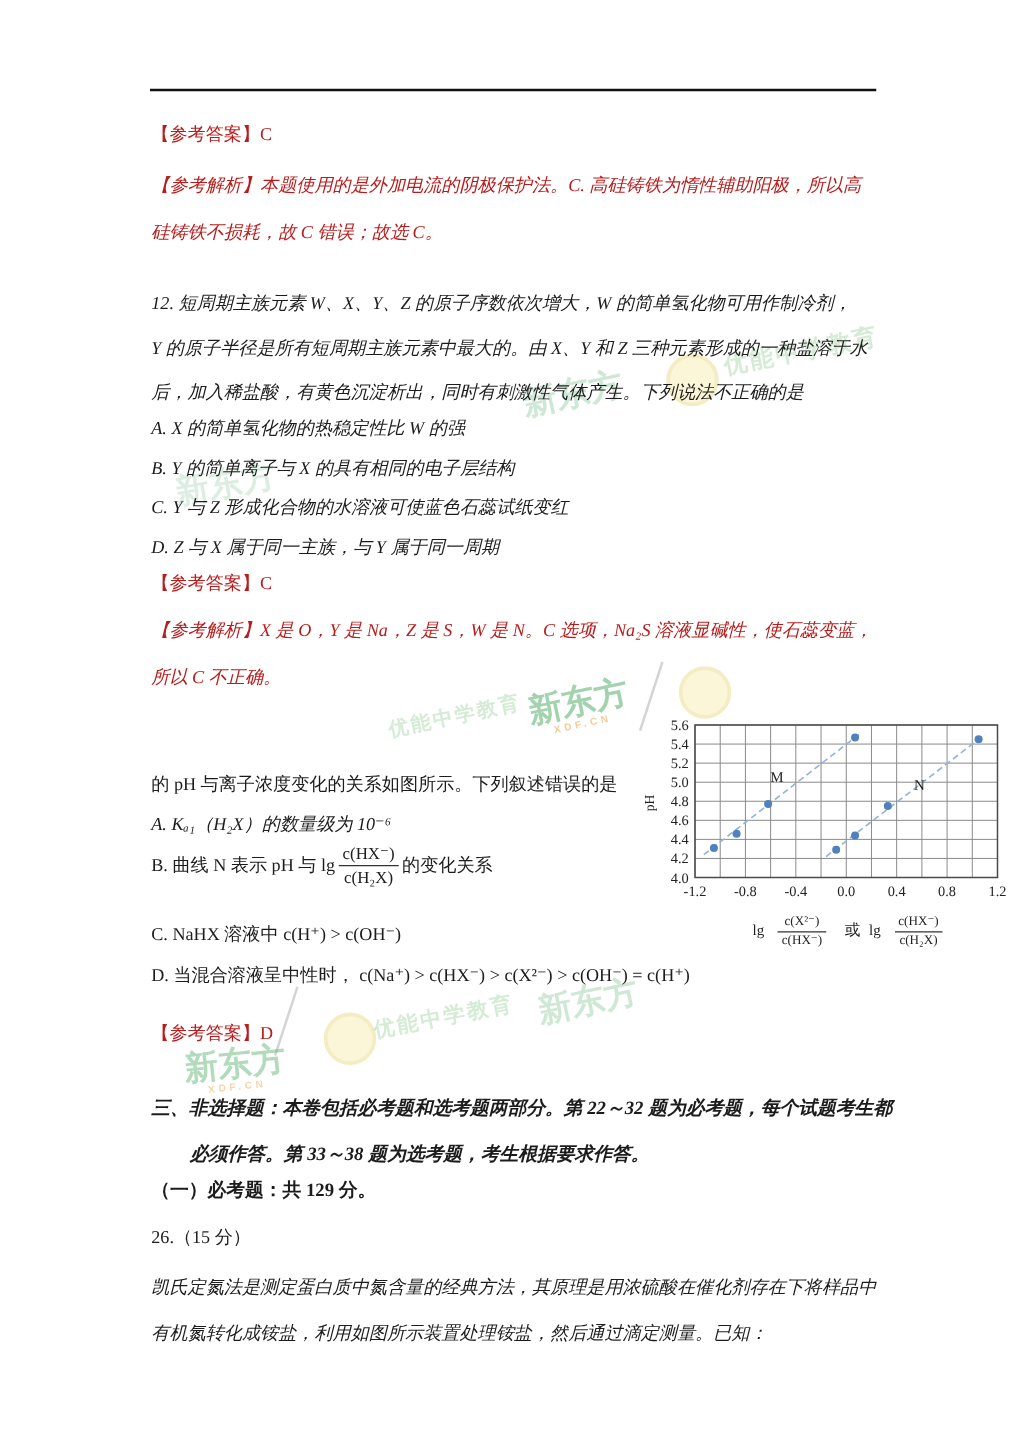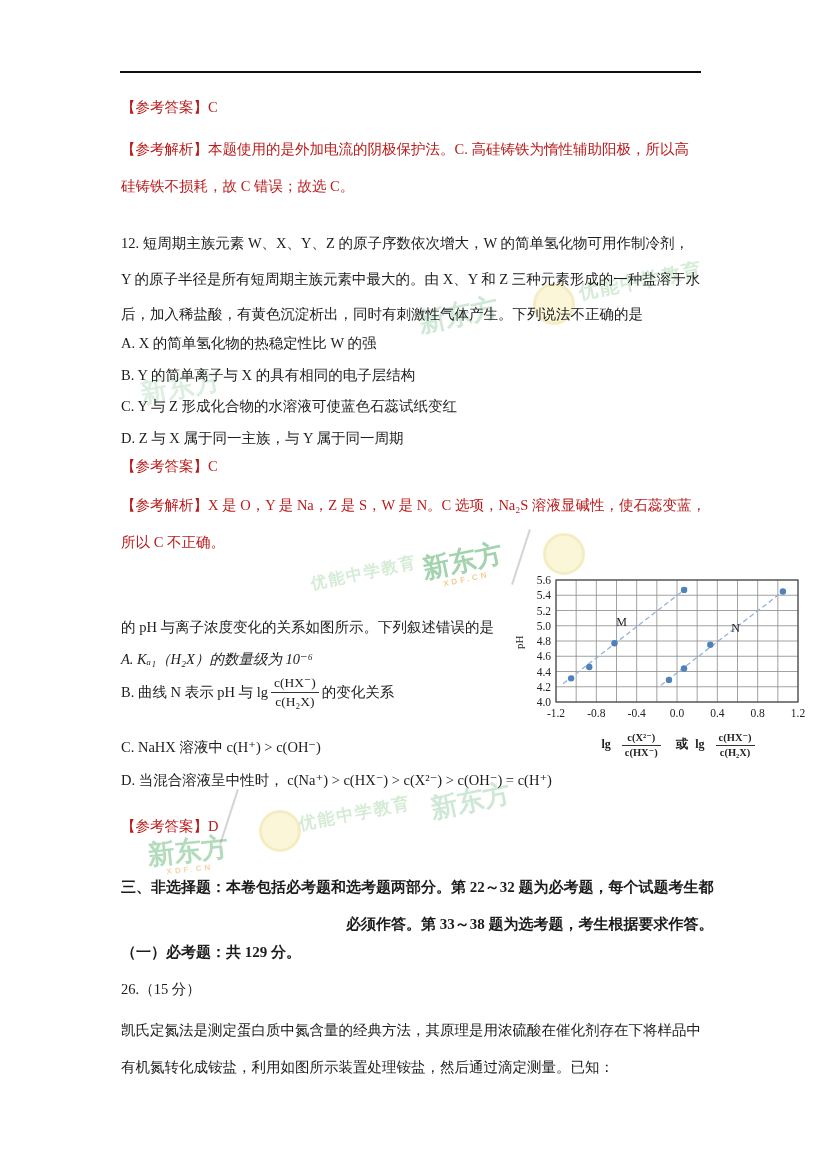"【参考解析】本题使用的是外加电流的阴极保护法。C." .lines div { font-style: none -> italic }
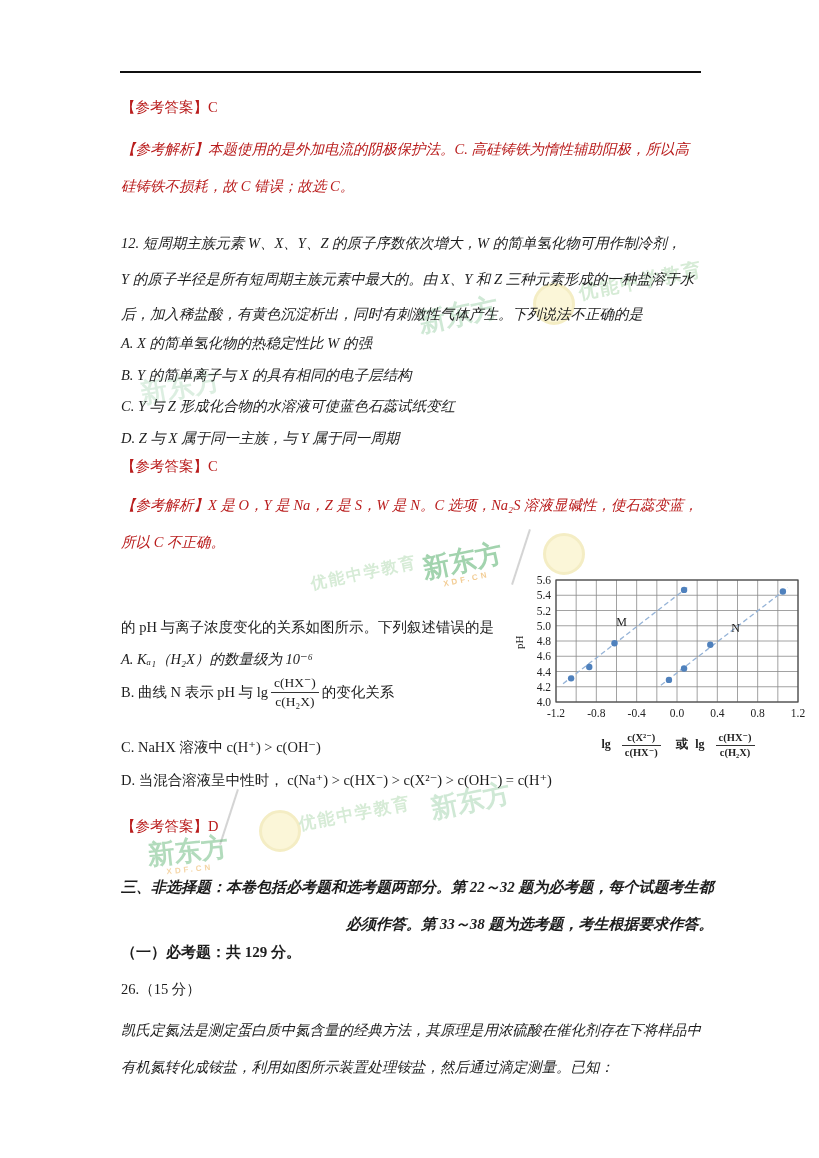"lg" .chart-caption { font-weight: bold -> none }
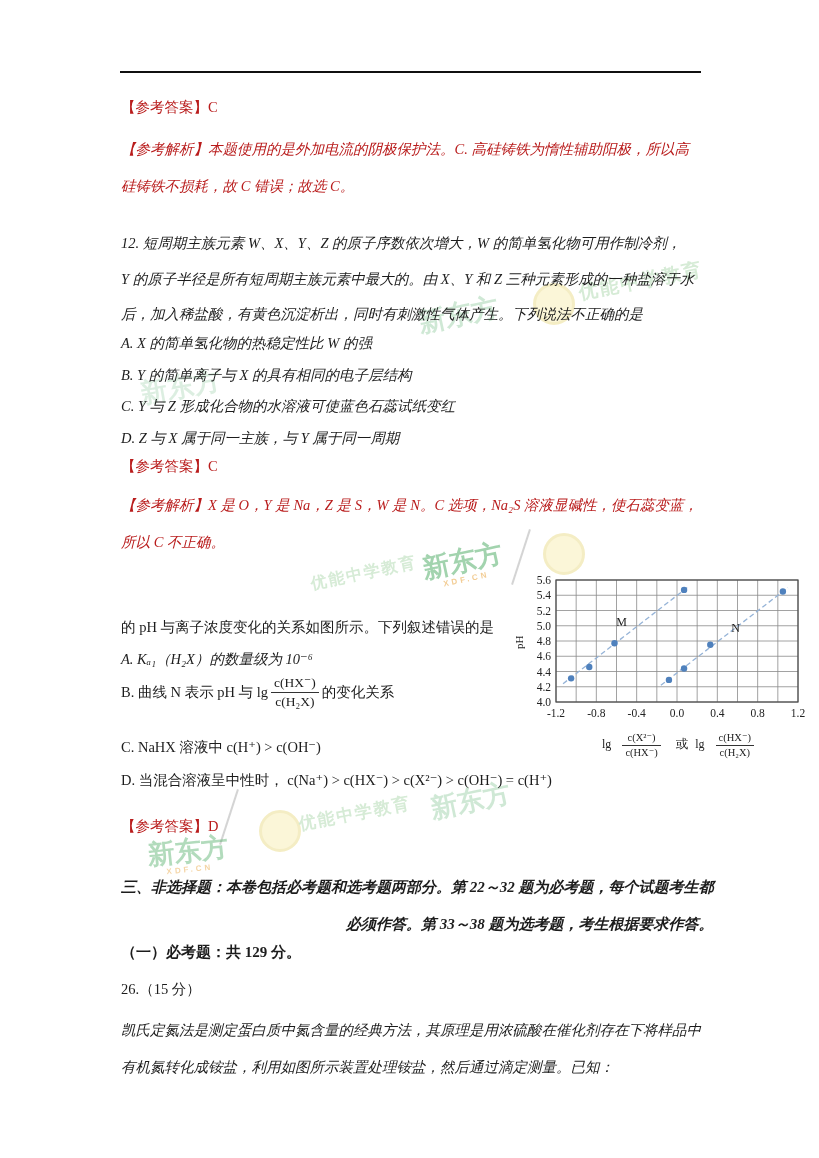"三、非选择题：本卷包括必考题和选考题两部分。第 22～32" .bold { text-align: right -> none }
